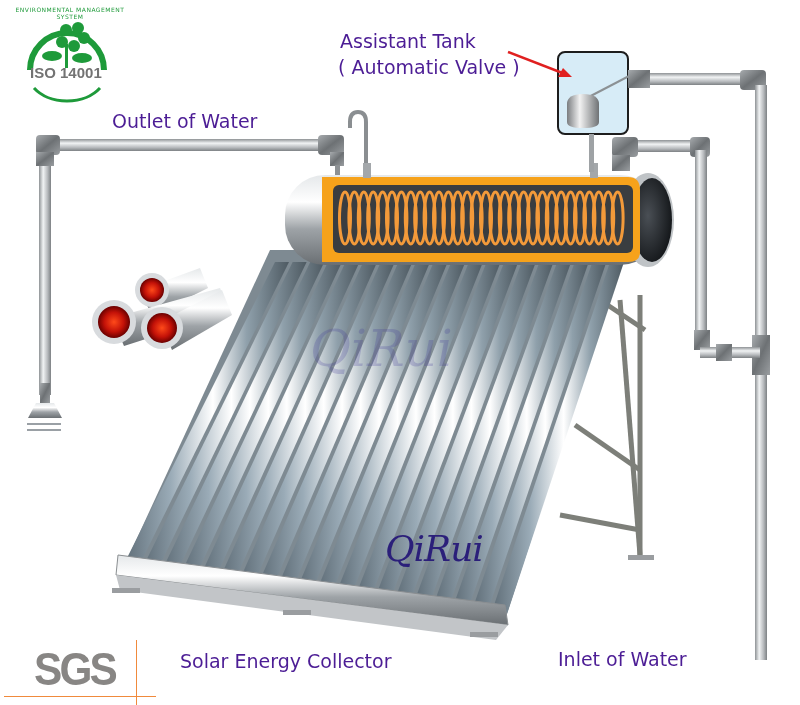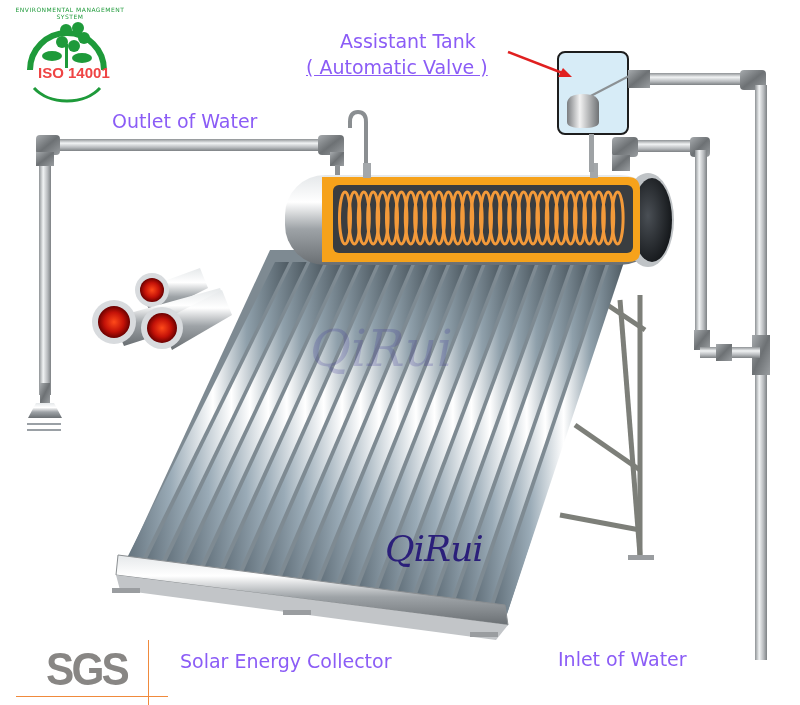"Assistant Tank" .label { color: #8b5cf6 -> #4c1d95 }
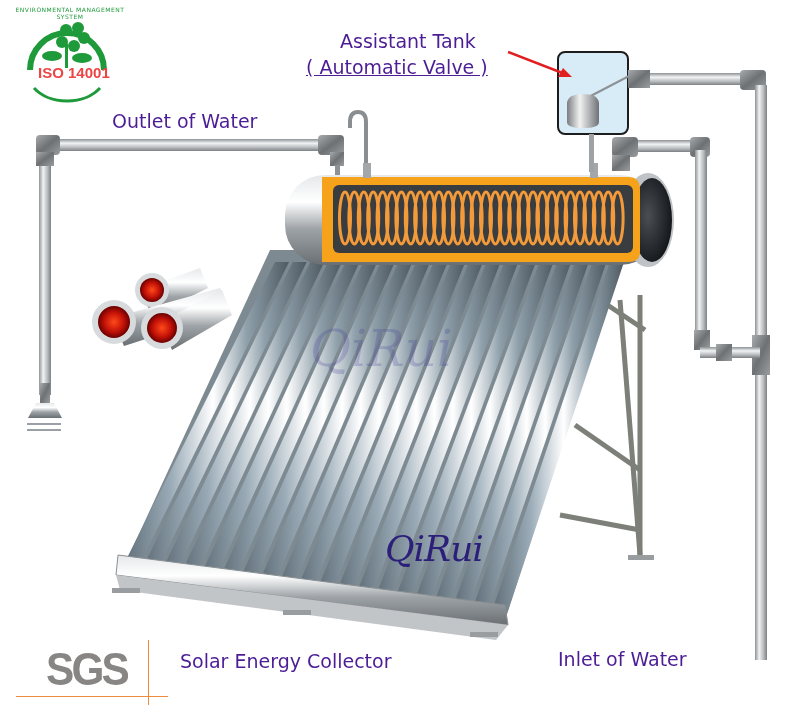"ISO 14001" div.abs { color: #ef4444 -> #737373; left: 38px -> 30px }
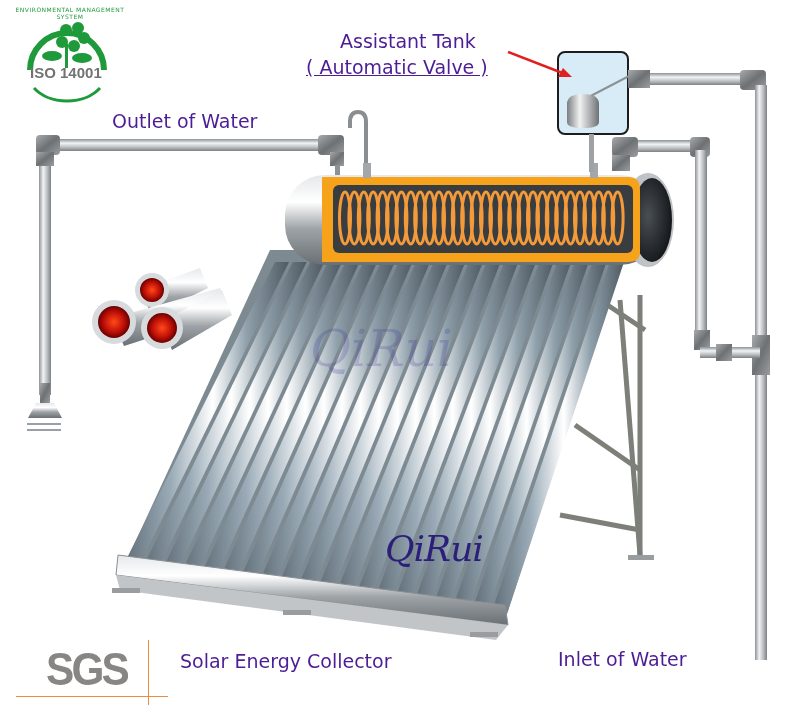"( Automatic Valve )" div.label { left: 306px -> 338px; text-decoration: underline -> none }
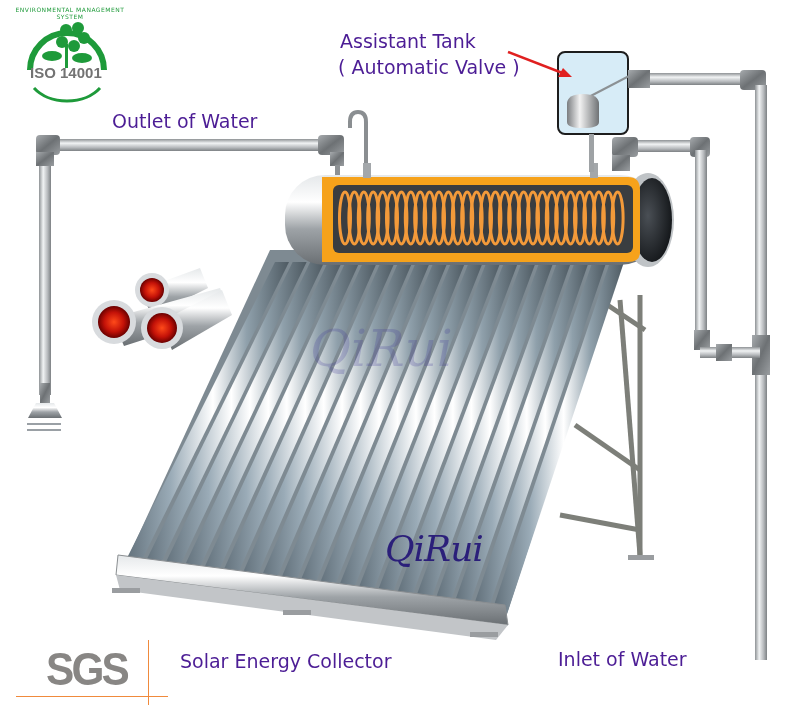"SGS" div.abs { left: 16px -> 4px }
